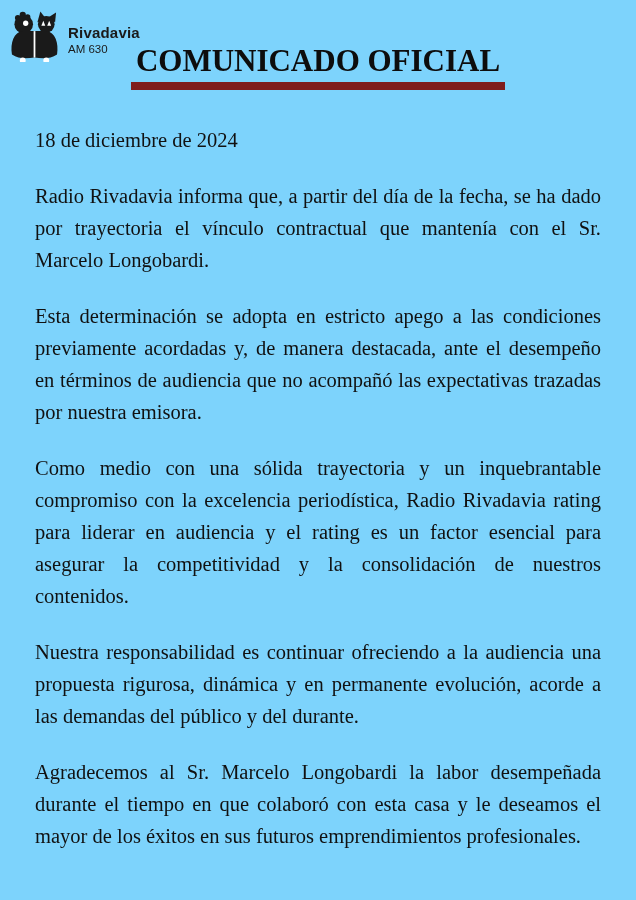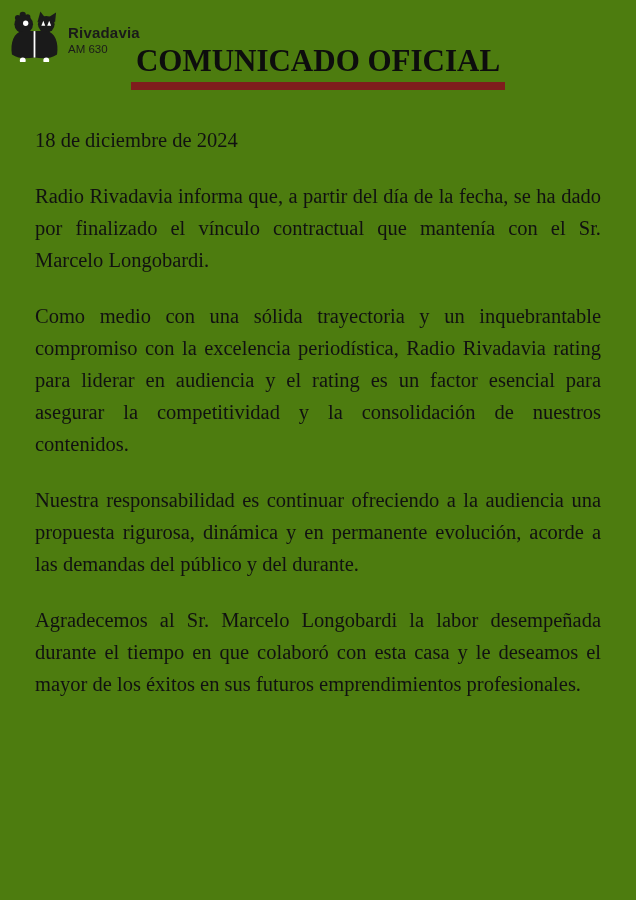"Rivadavia" .page { background: #4d7c0f -> #7dd3fc }
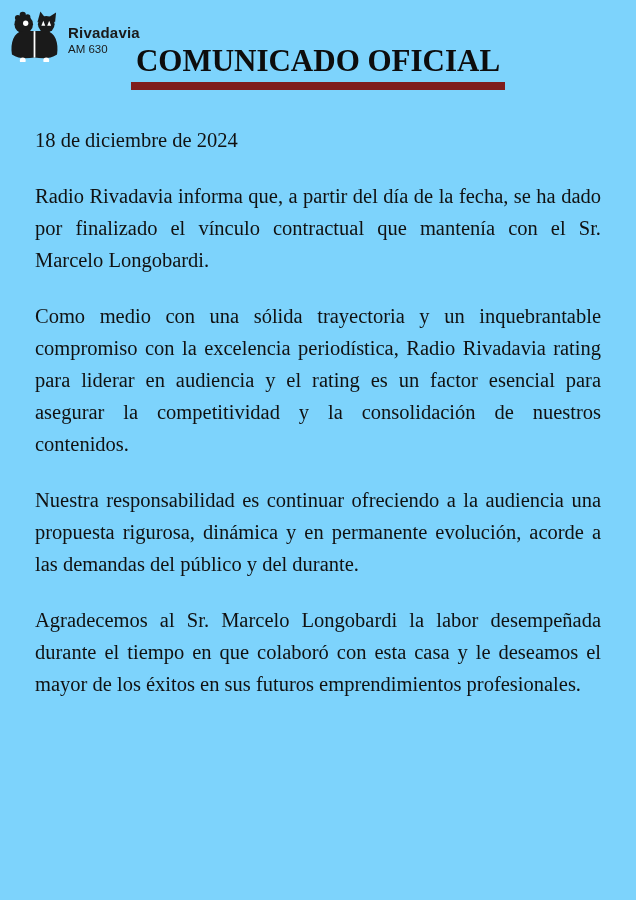"Radio Rivadavia informa que, a" p.para { text: finalizado -> trayectoria }
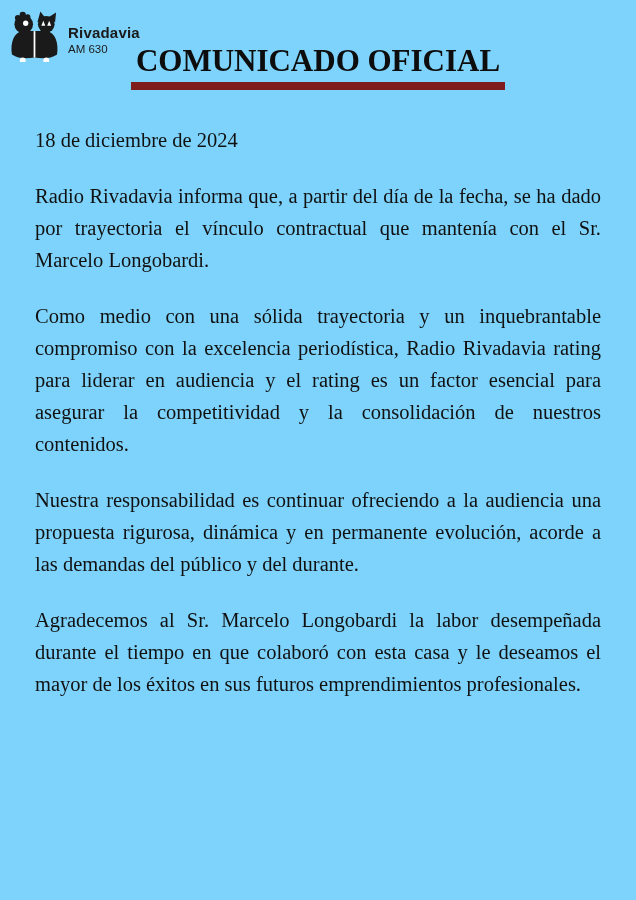"Esta determinación se adopta en" p.para { html: none -> <p>Esta determinación se adopta en estricto apego a las condiciones previamente acordadas y, de manera destacada, ante el desempeño en términos de audiencia que no acompañó las expectativas trazadas por nuestra emisora.</p> }
